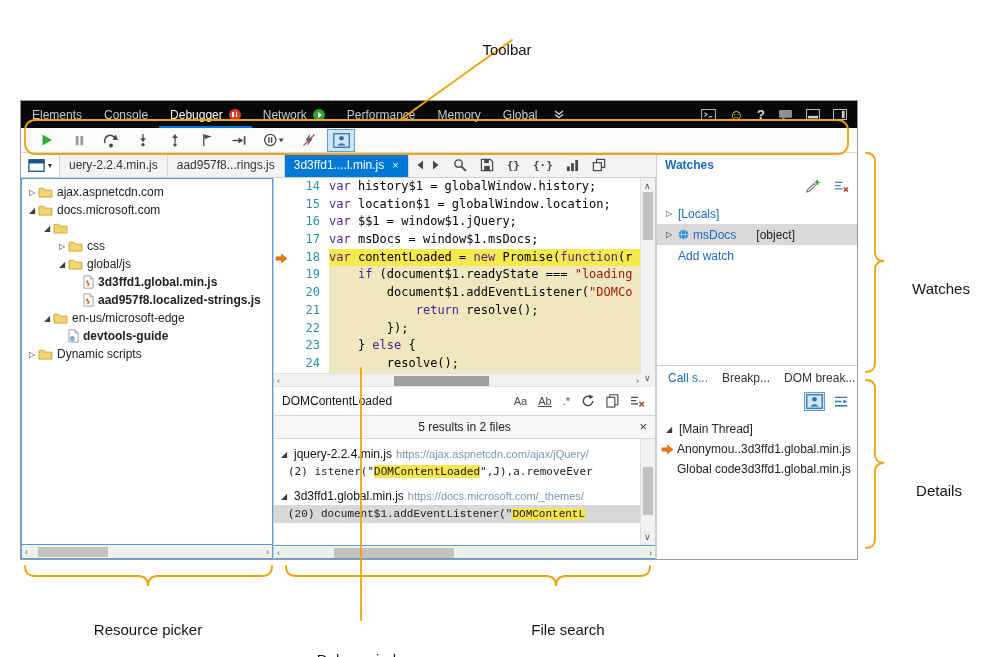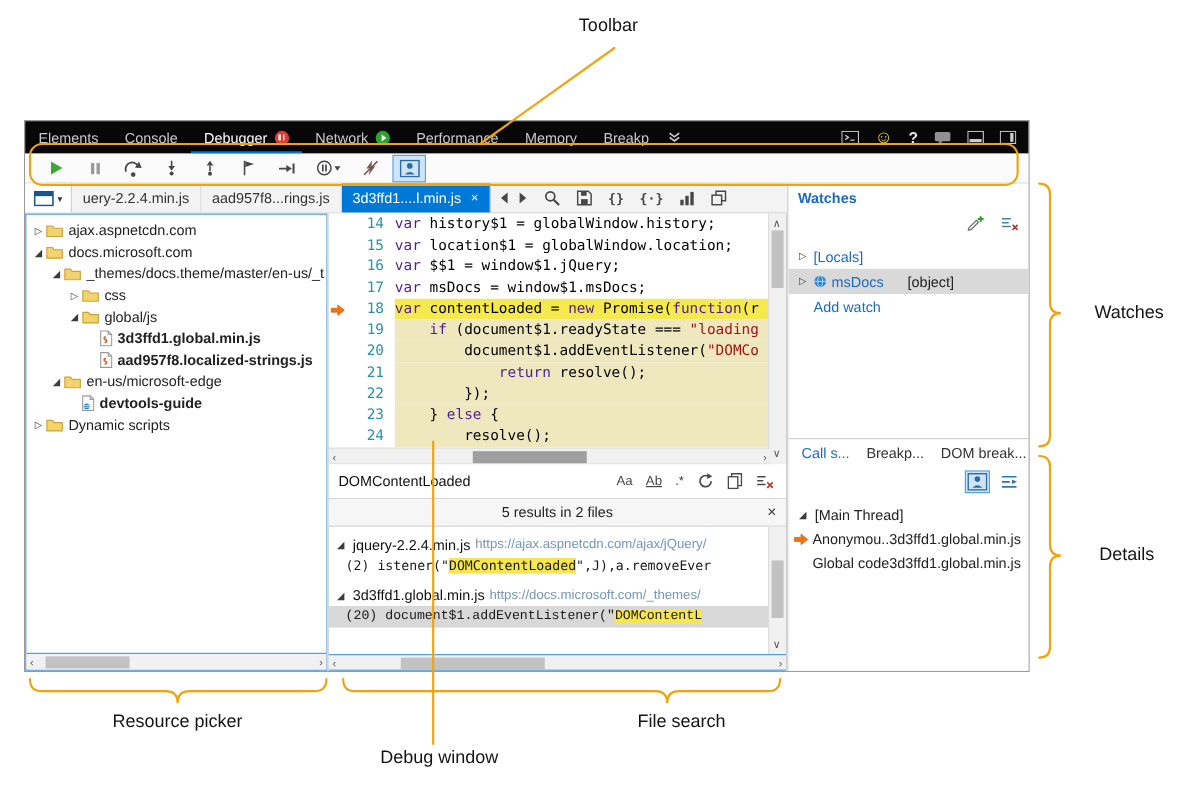"Toolbar" .ann { margin-top: none -> 28px }
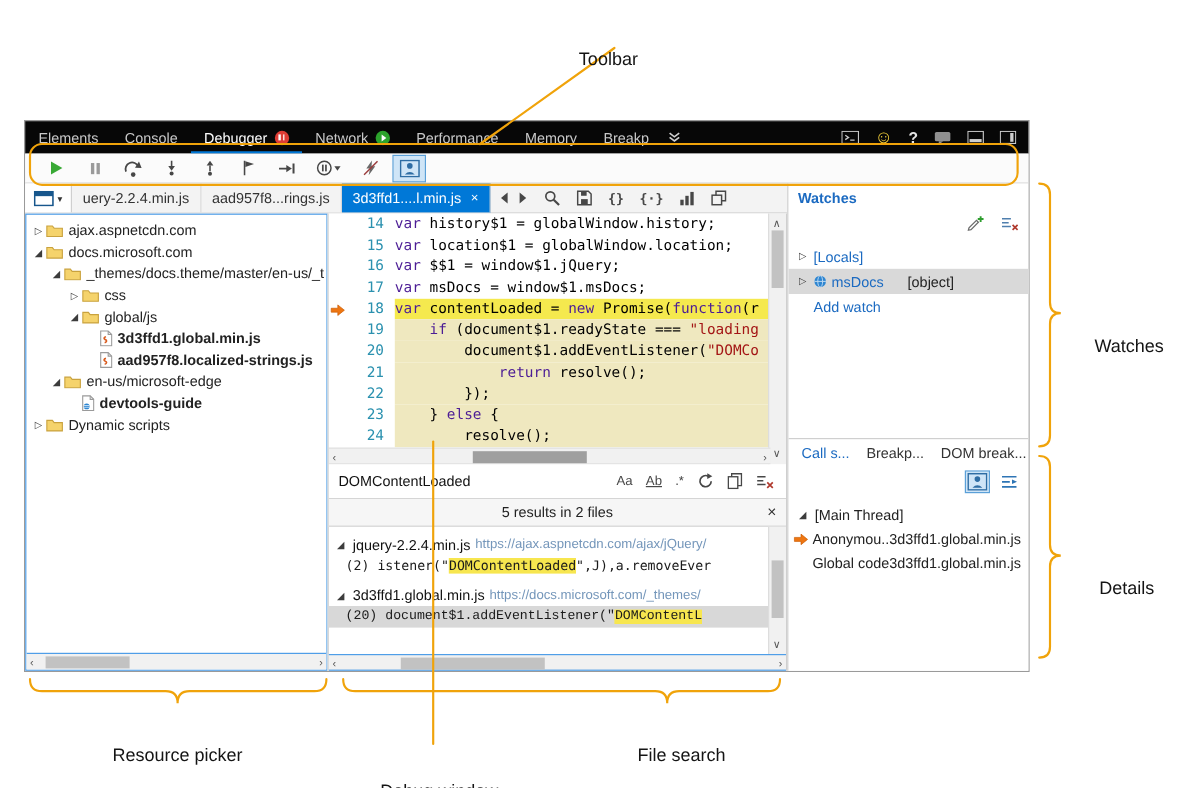"Breakp" span { text: Breakp -> Global }
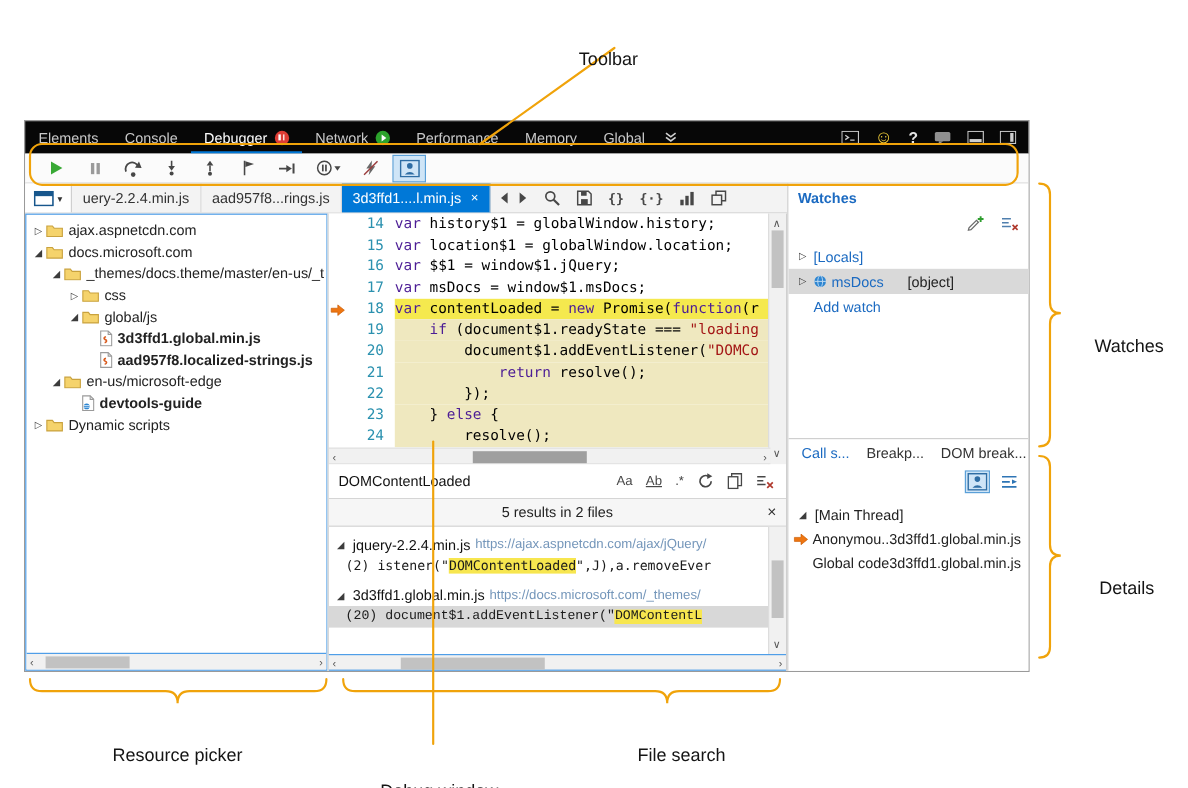"_themes/docs.theme/master/en-us/_t" span.tlabel { html: <span>_themes/docs.theme/master/en-us/_t</span> -> none }
